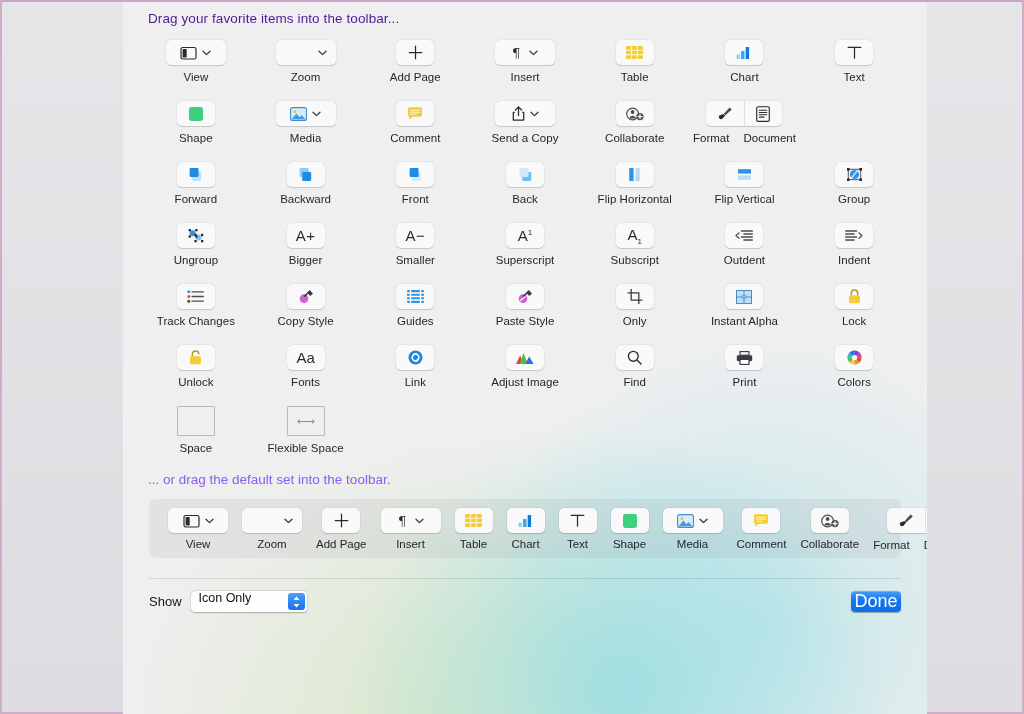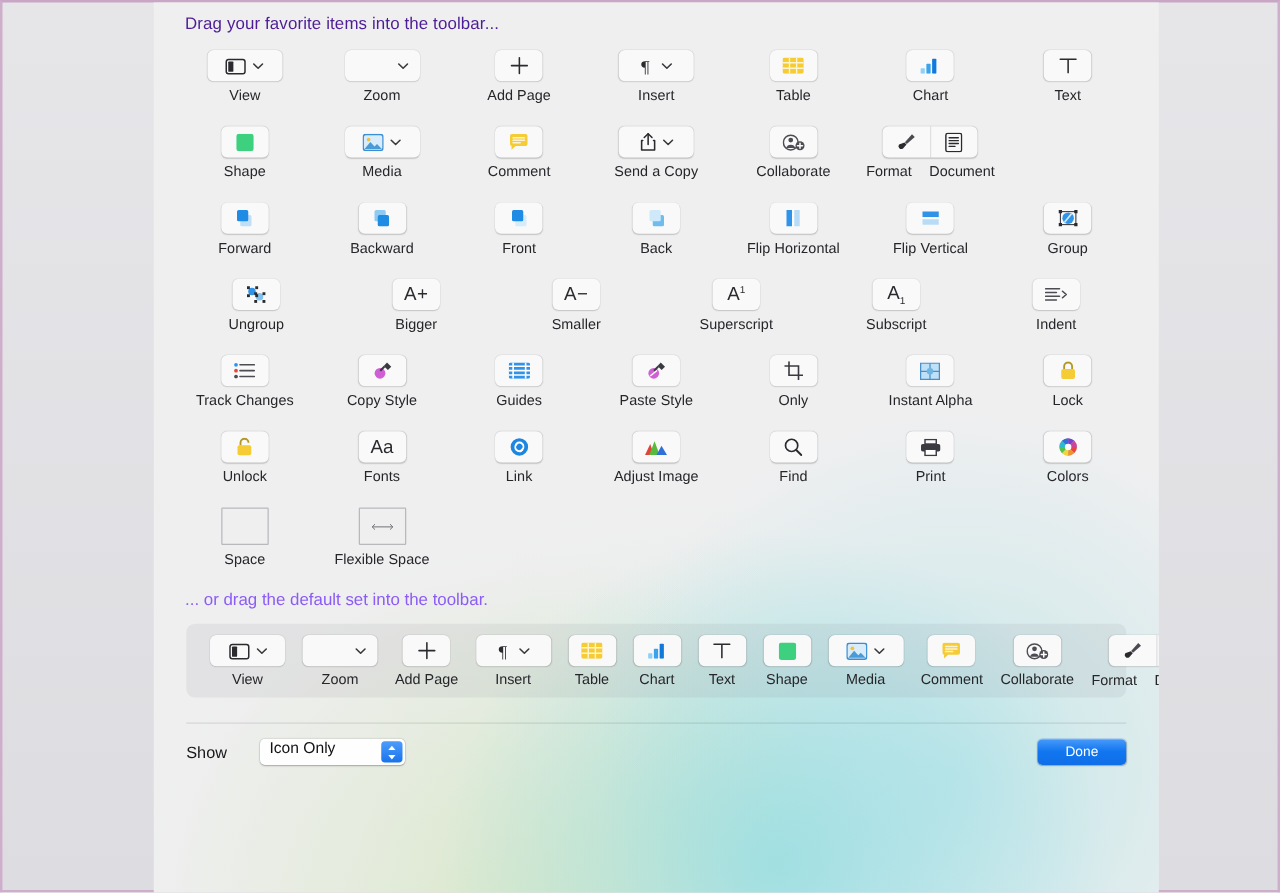"Outdent" div.pcell { html: none -> <div> <div> <span> <svg> <path></path> <path></path> </svg> </span> </div> <div>Outdent</div> </div> }
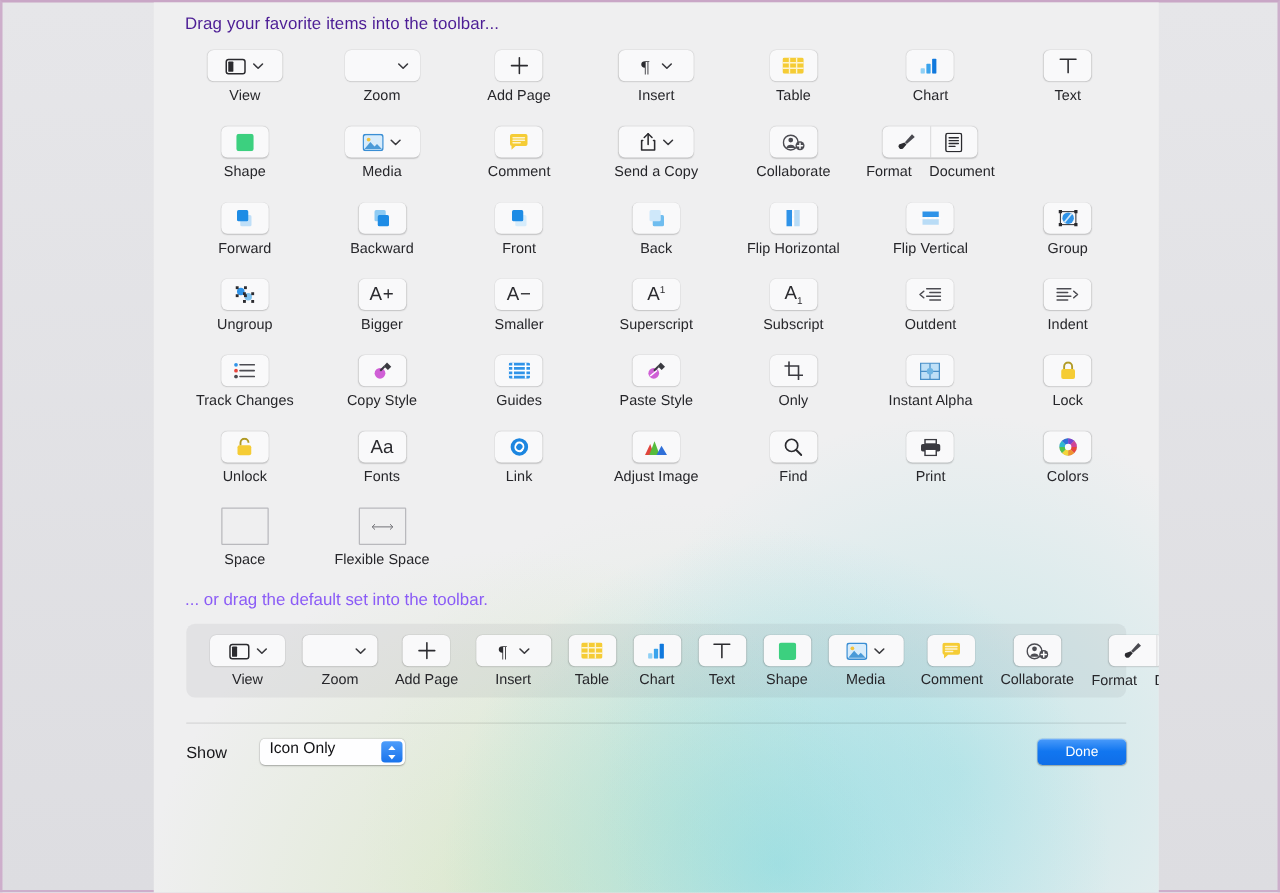"Show" .show-label { margin-right: 26px -> 9px }
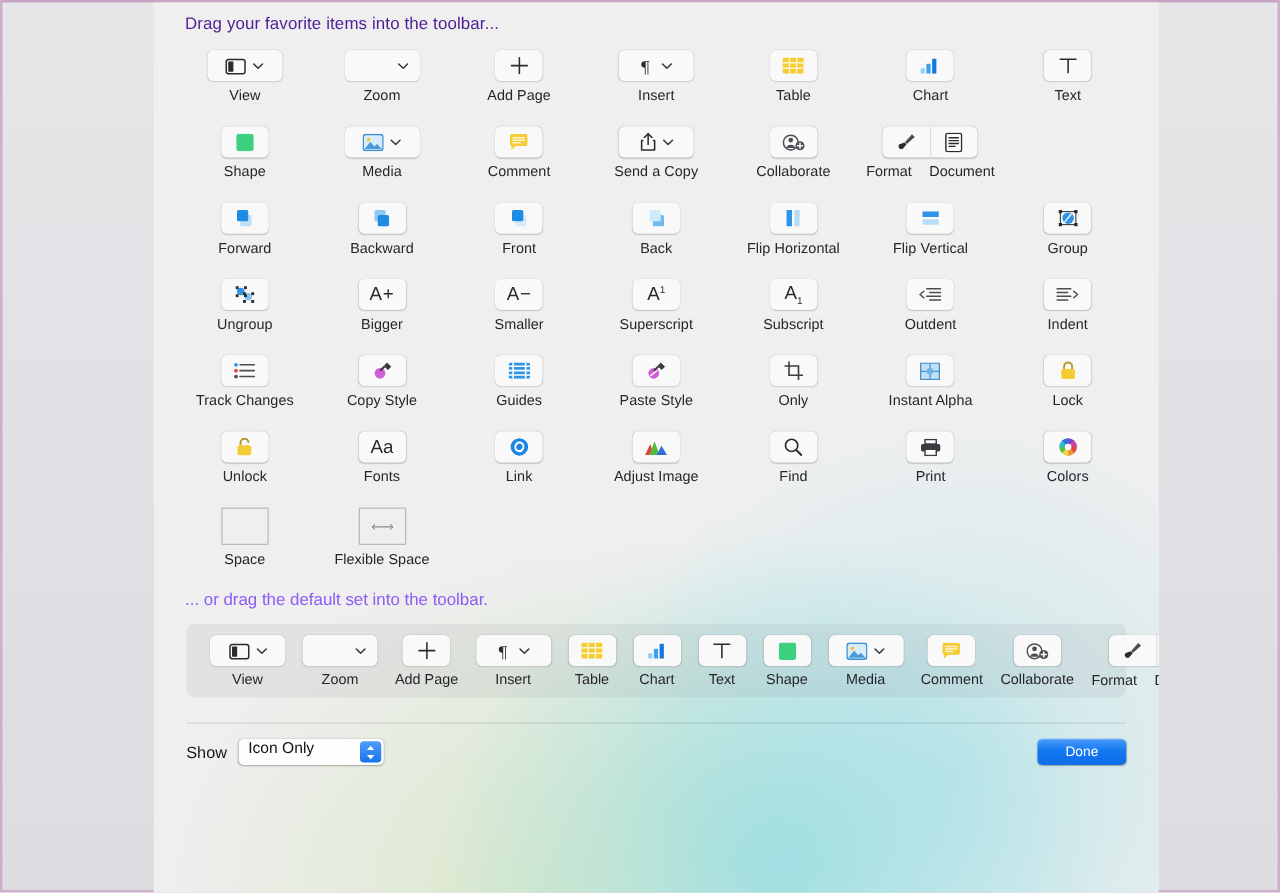"Done" .done-btn { font-size: 11px -> 18px; width: 71px -> 50px }
